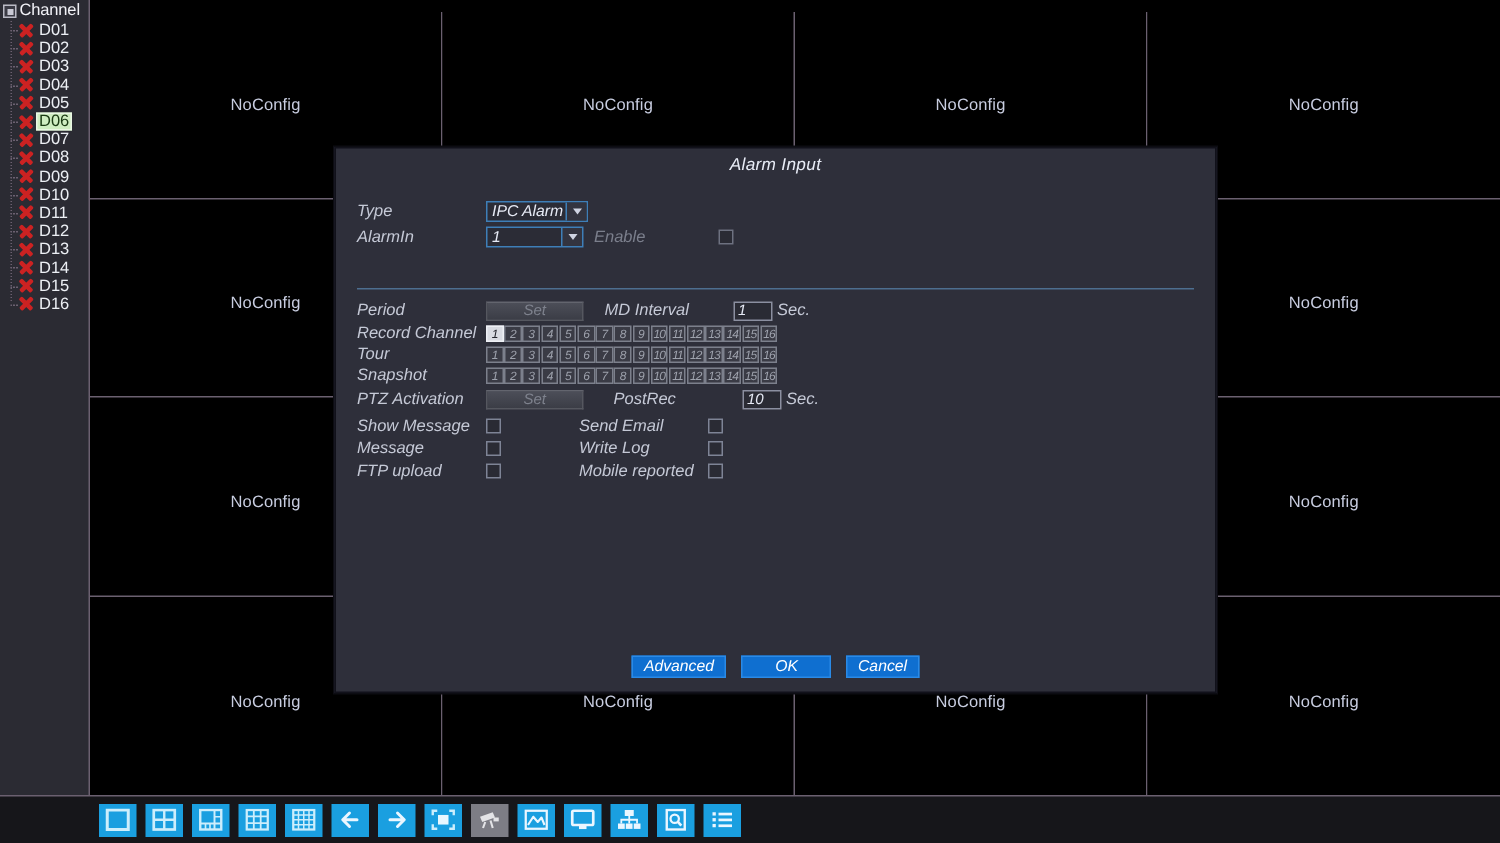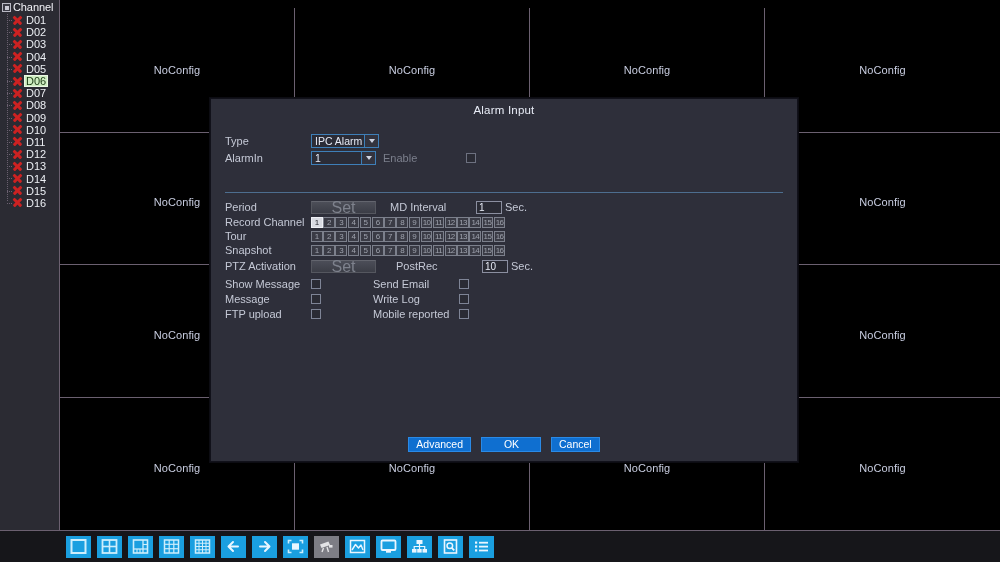"Alarm Input" #dialog { font-style: none -> italic; left: 210px -> 223px }
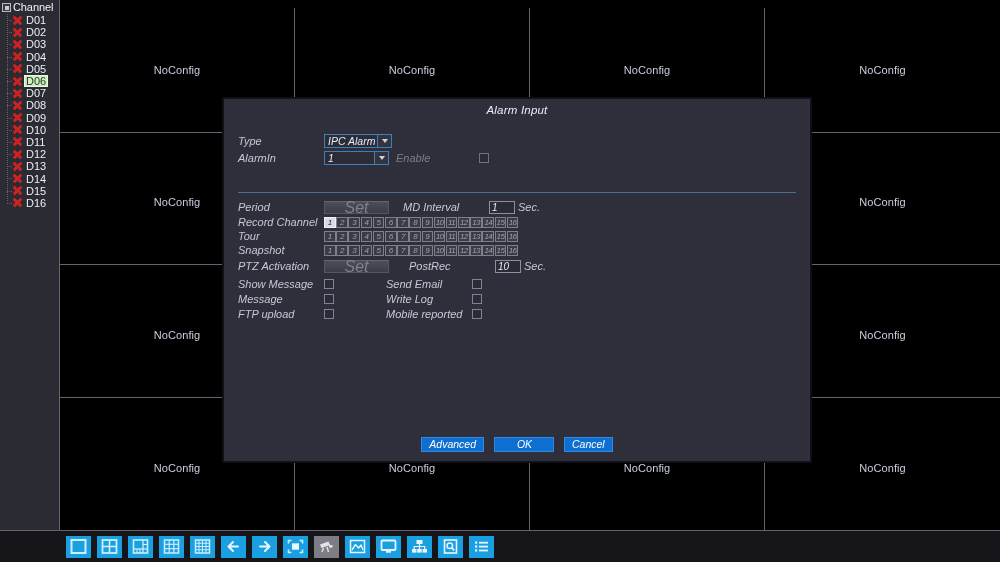"Set" .setbtn { font-size: 16px -> 10px }
